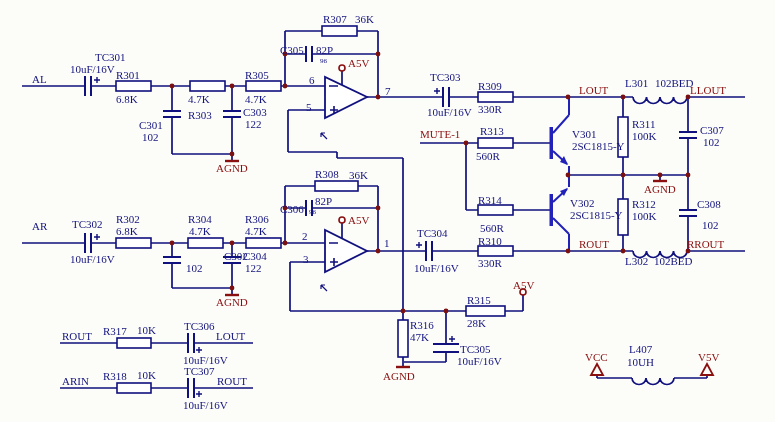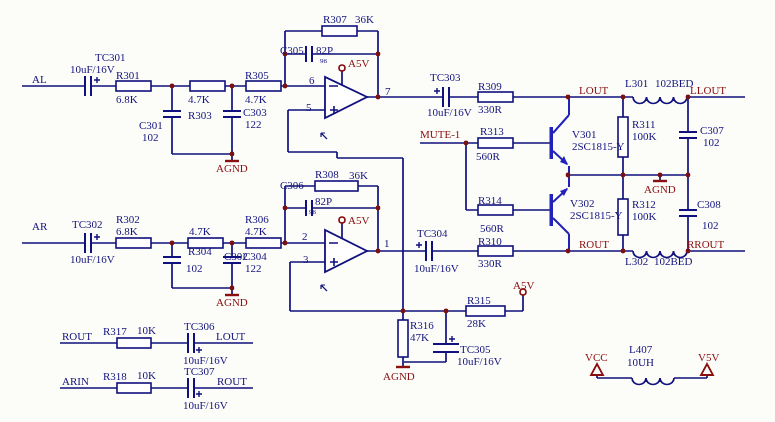"C306" span.lbl { top: 180px -> 204px }
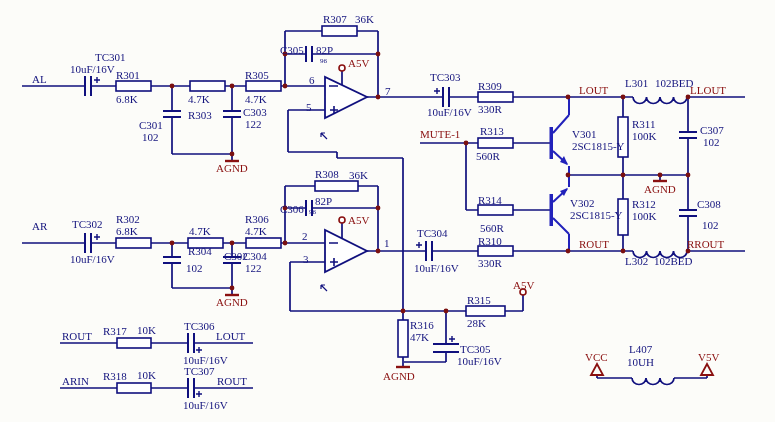"R304" span.lbl { margin-top: 32px -> none }
